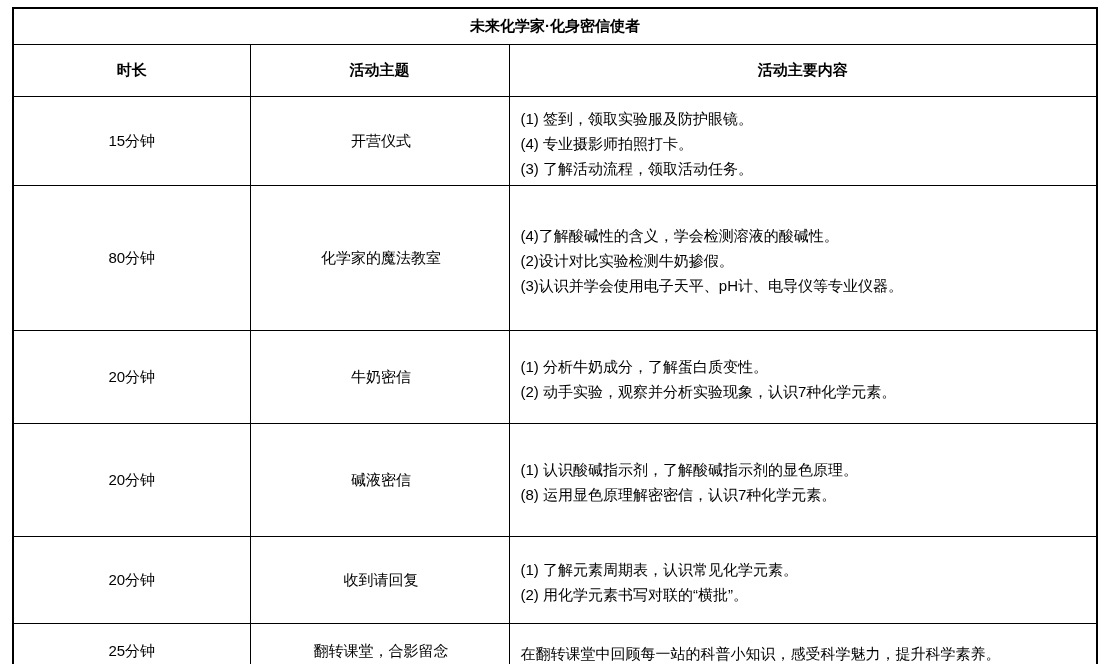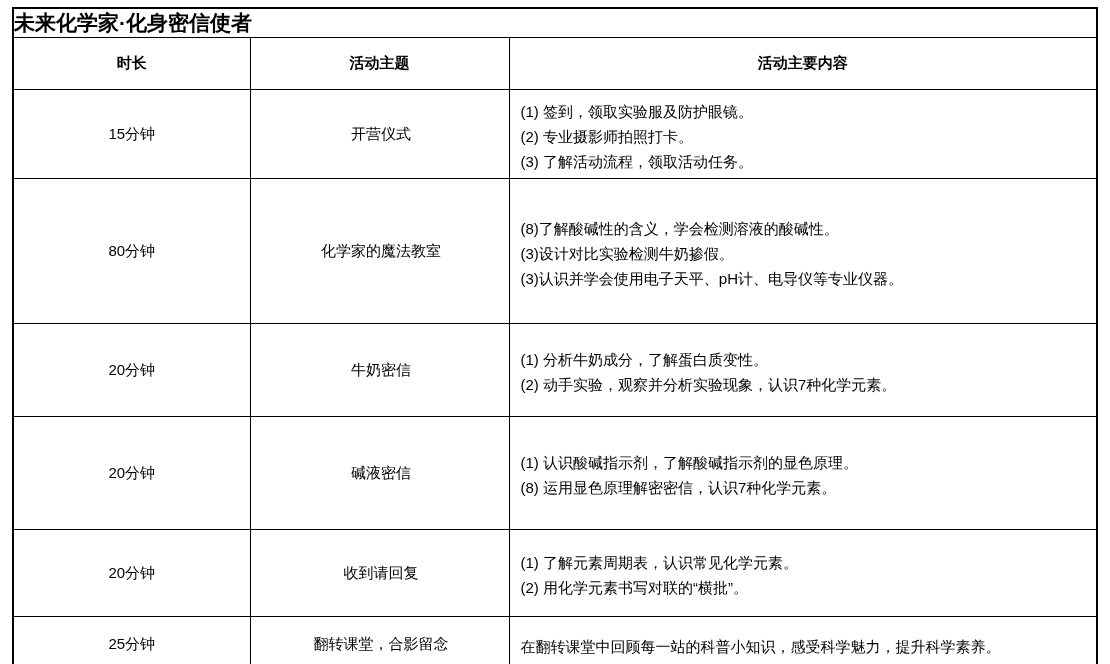"未来化学家·化身密信使者" tr.title-row td { font-size: 21px -> 15px; padding: 0 -> 8px; text-align: none -> center }
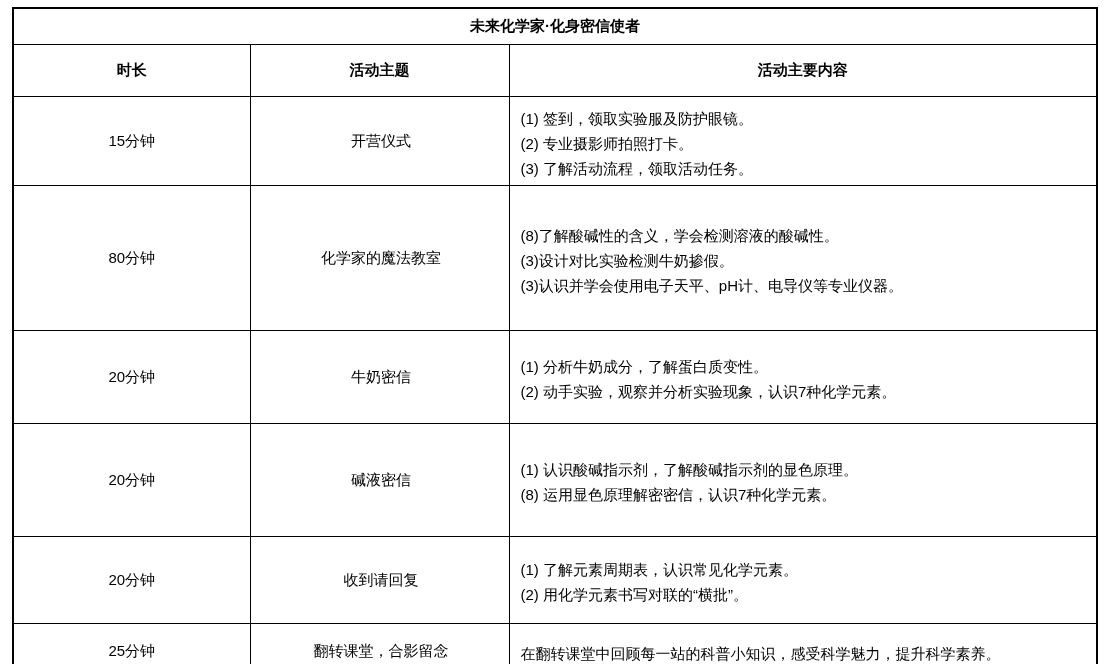"(2) 专业摄影师拍照打卡。" div.line { text: 2 -> 4 }
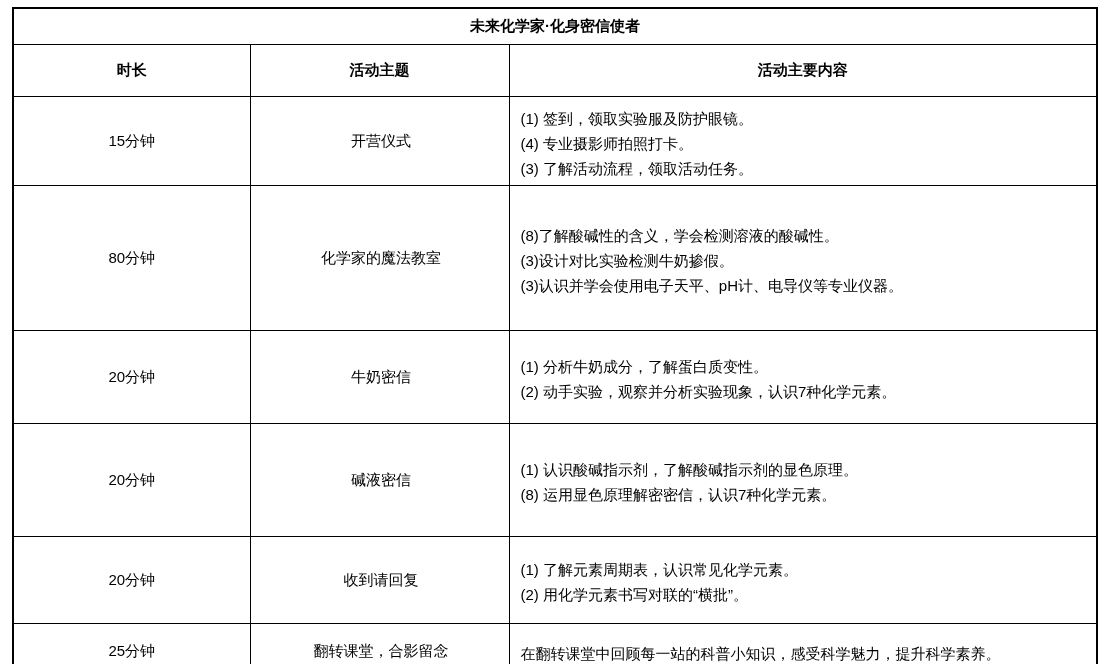"(8)了解酸碱性的含义，学会检测溶液的酸碱性。" div.line { text: 8 -> 4 }
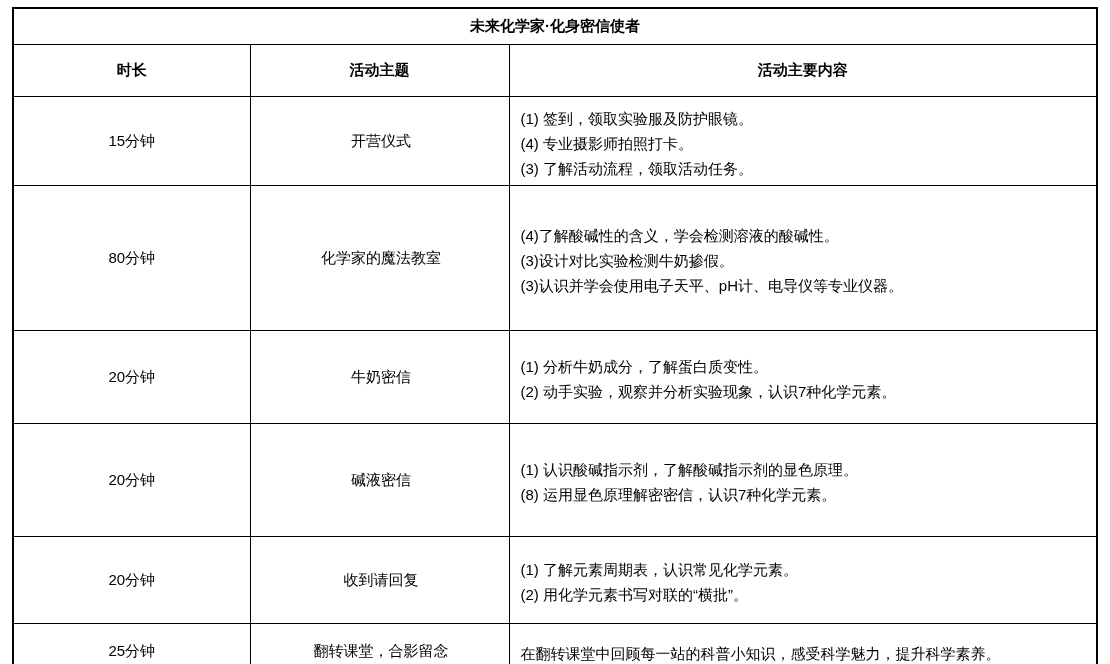"(3)设计对比实验检测牛奶掺假。" div.line { text: 3 -> 2 }
